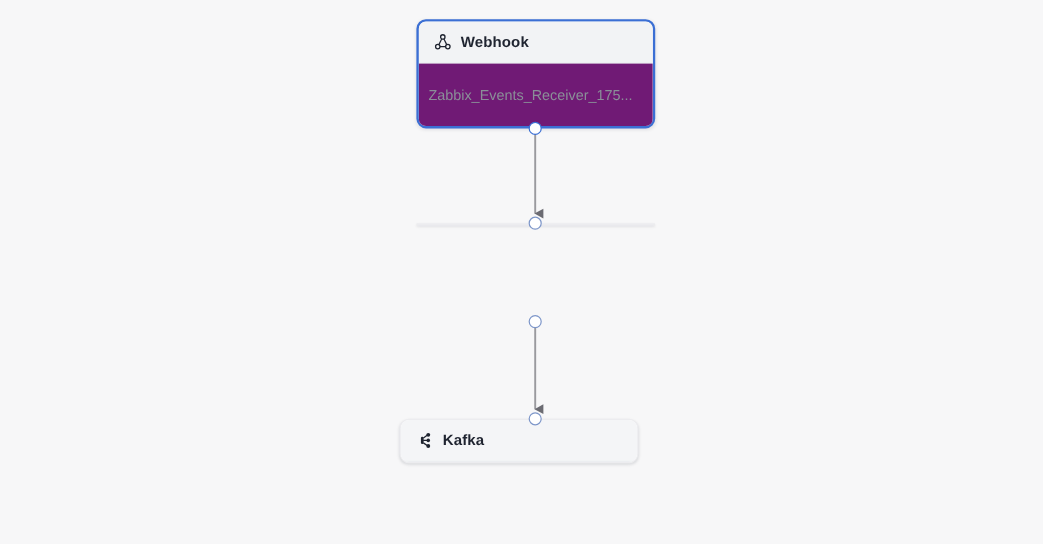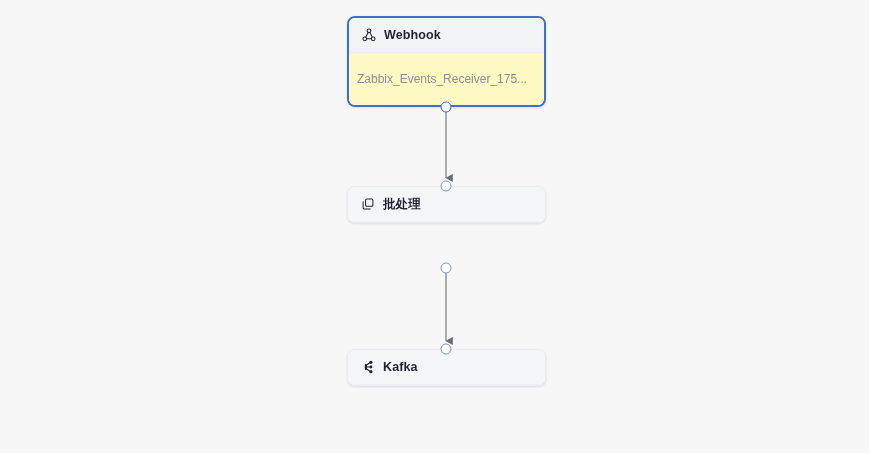"Zabbix_Events_Receiver_175..." .node-body { background: #fef9c3 -> #701a75 }
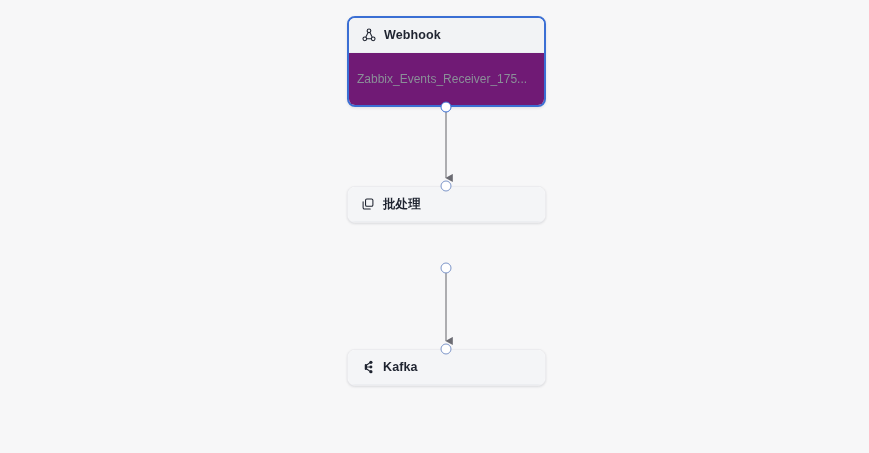"批处理" div.node-header { html: <div> <span> <svg> <rect></rect> <path></path> </svg> </span> <span>批处理</span> </div> -> none }
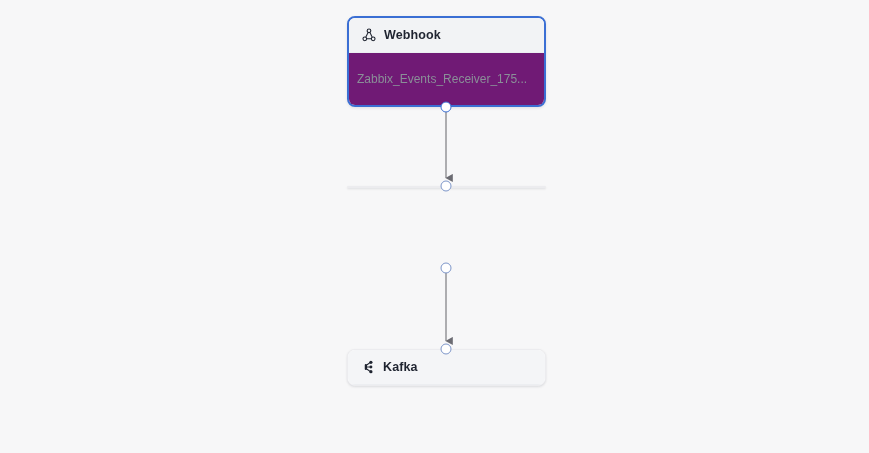"Kafka" div.node { left: 347px -> 333px }
